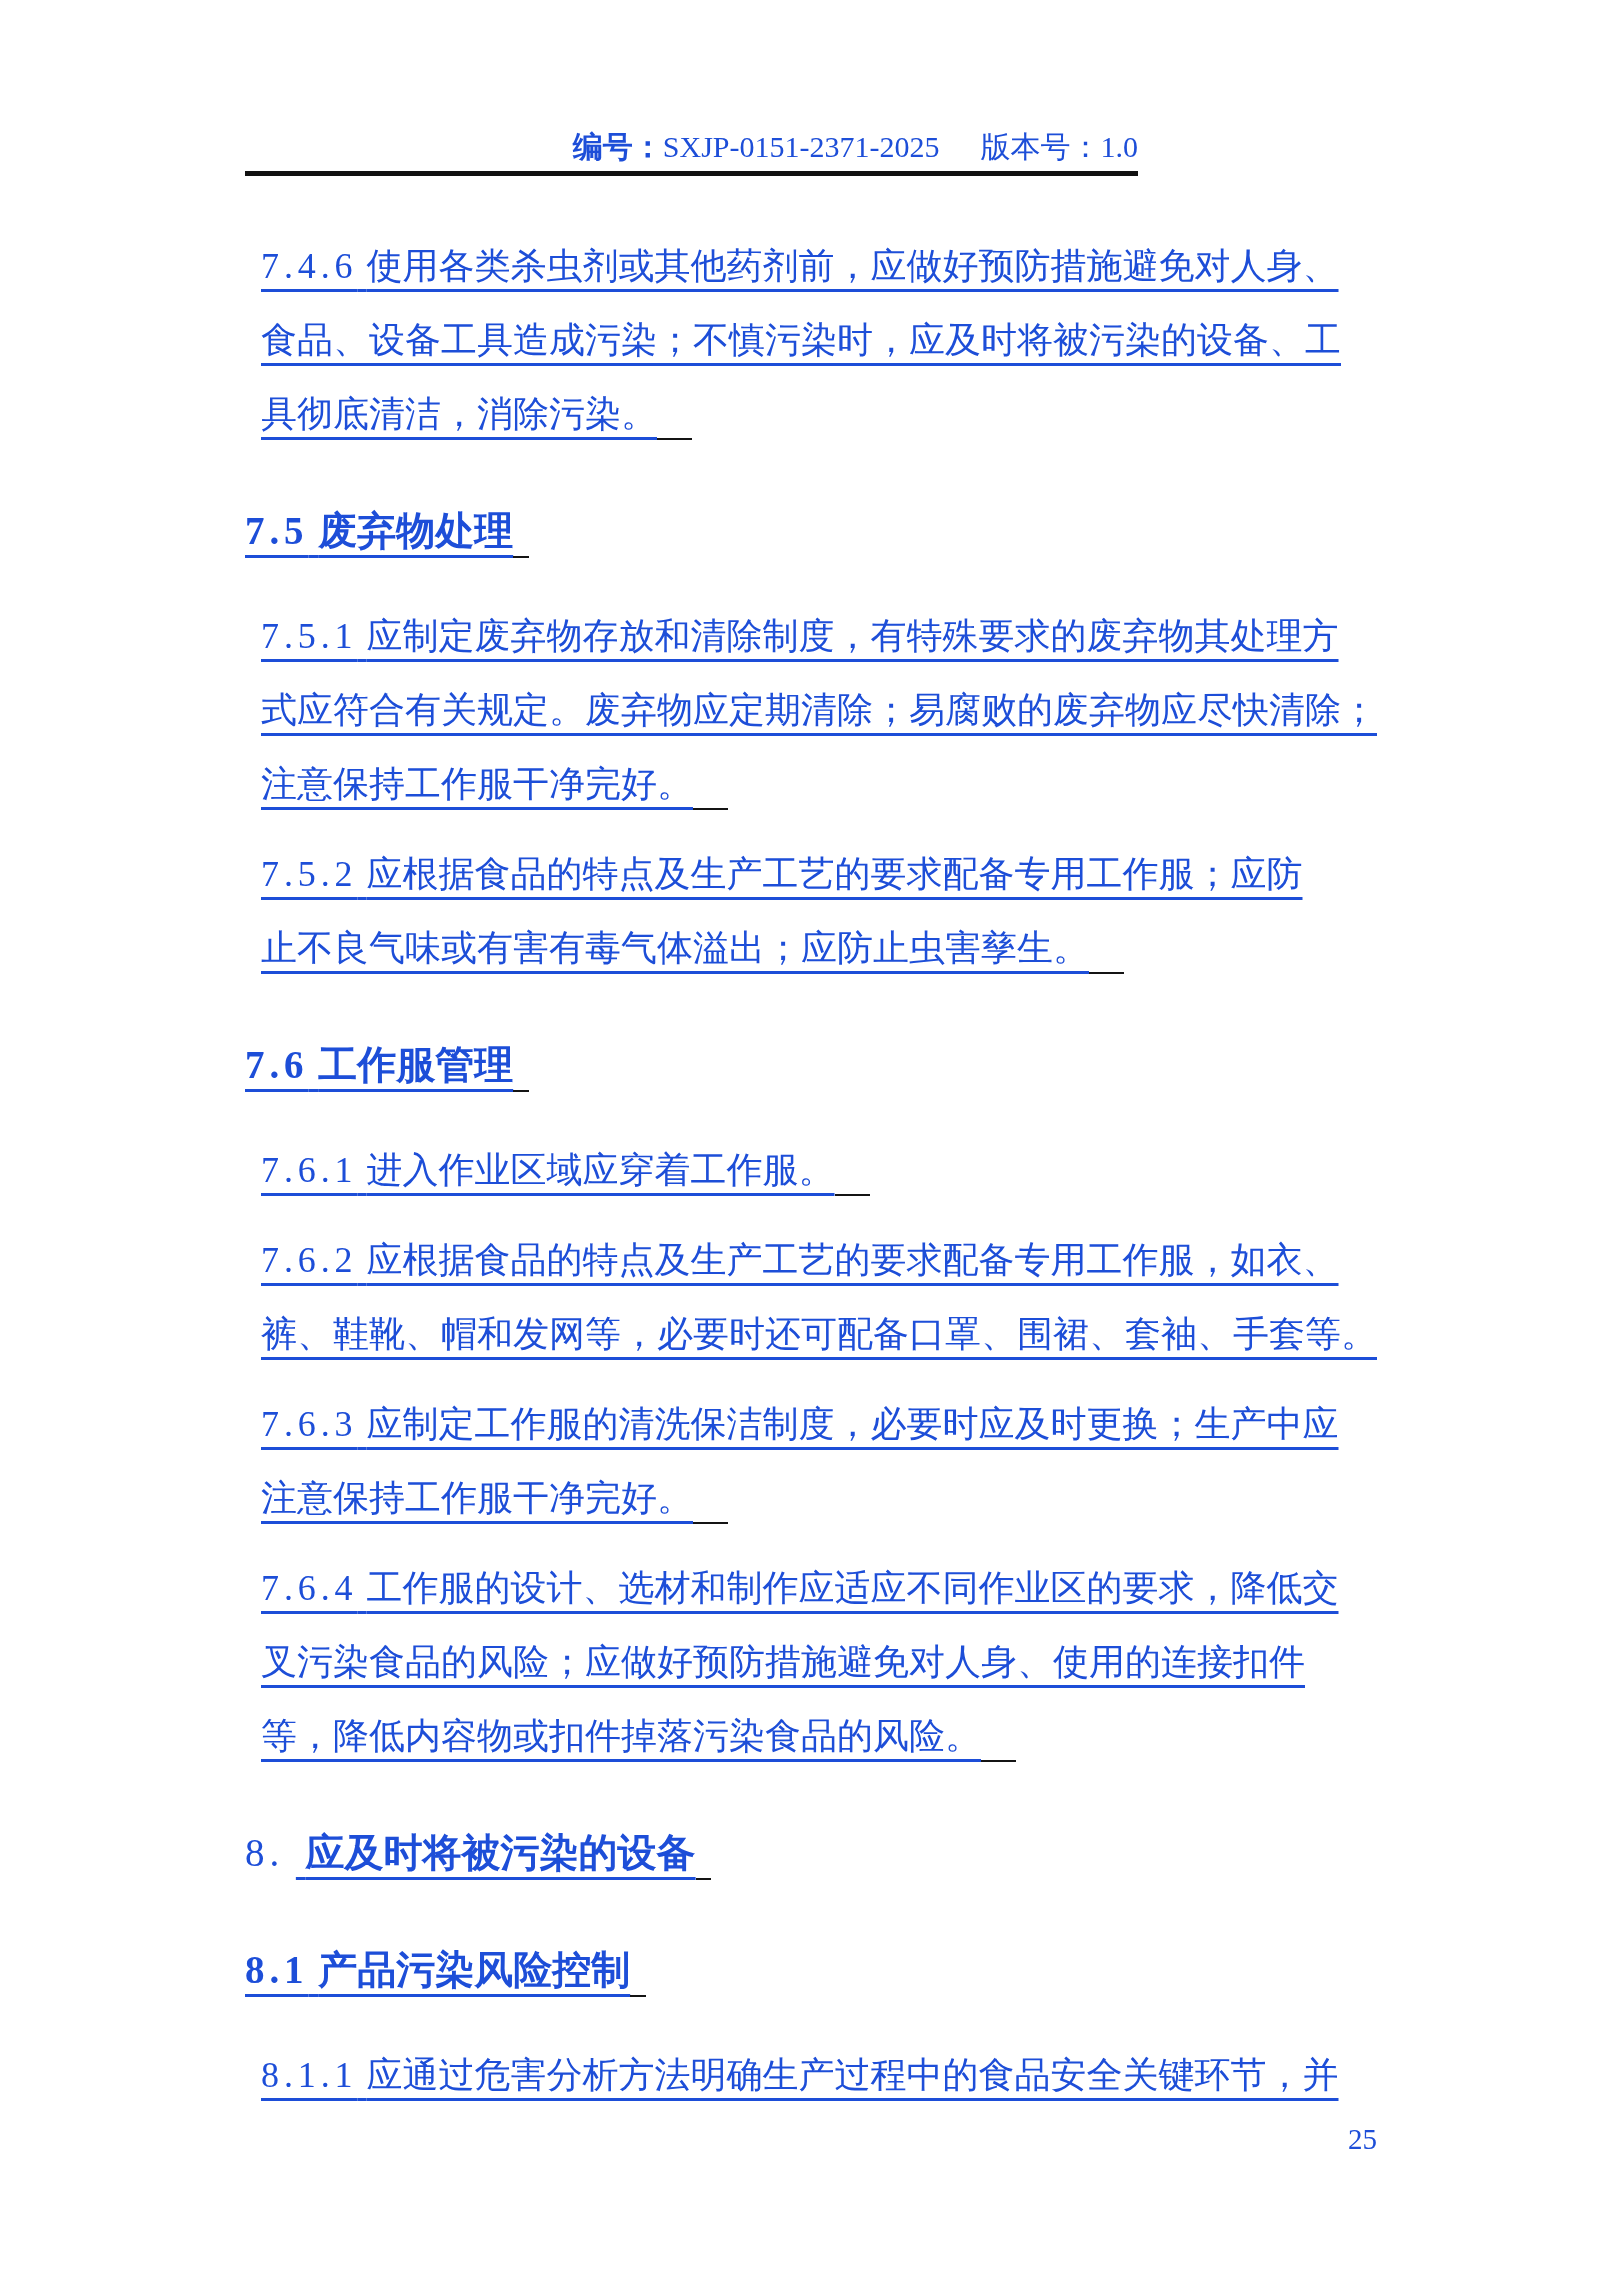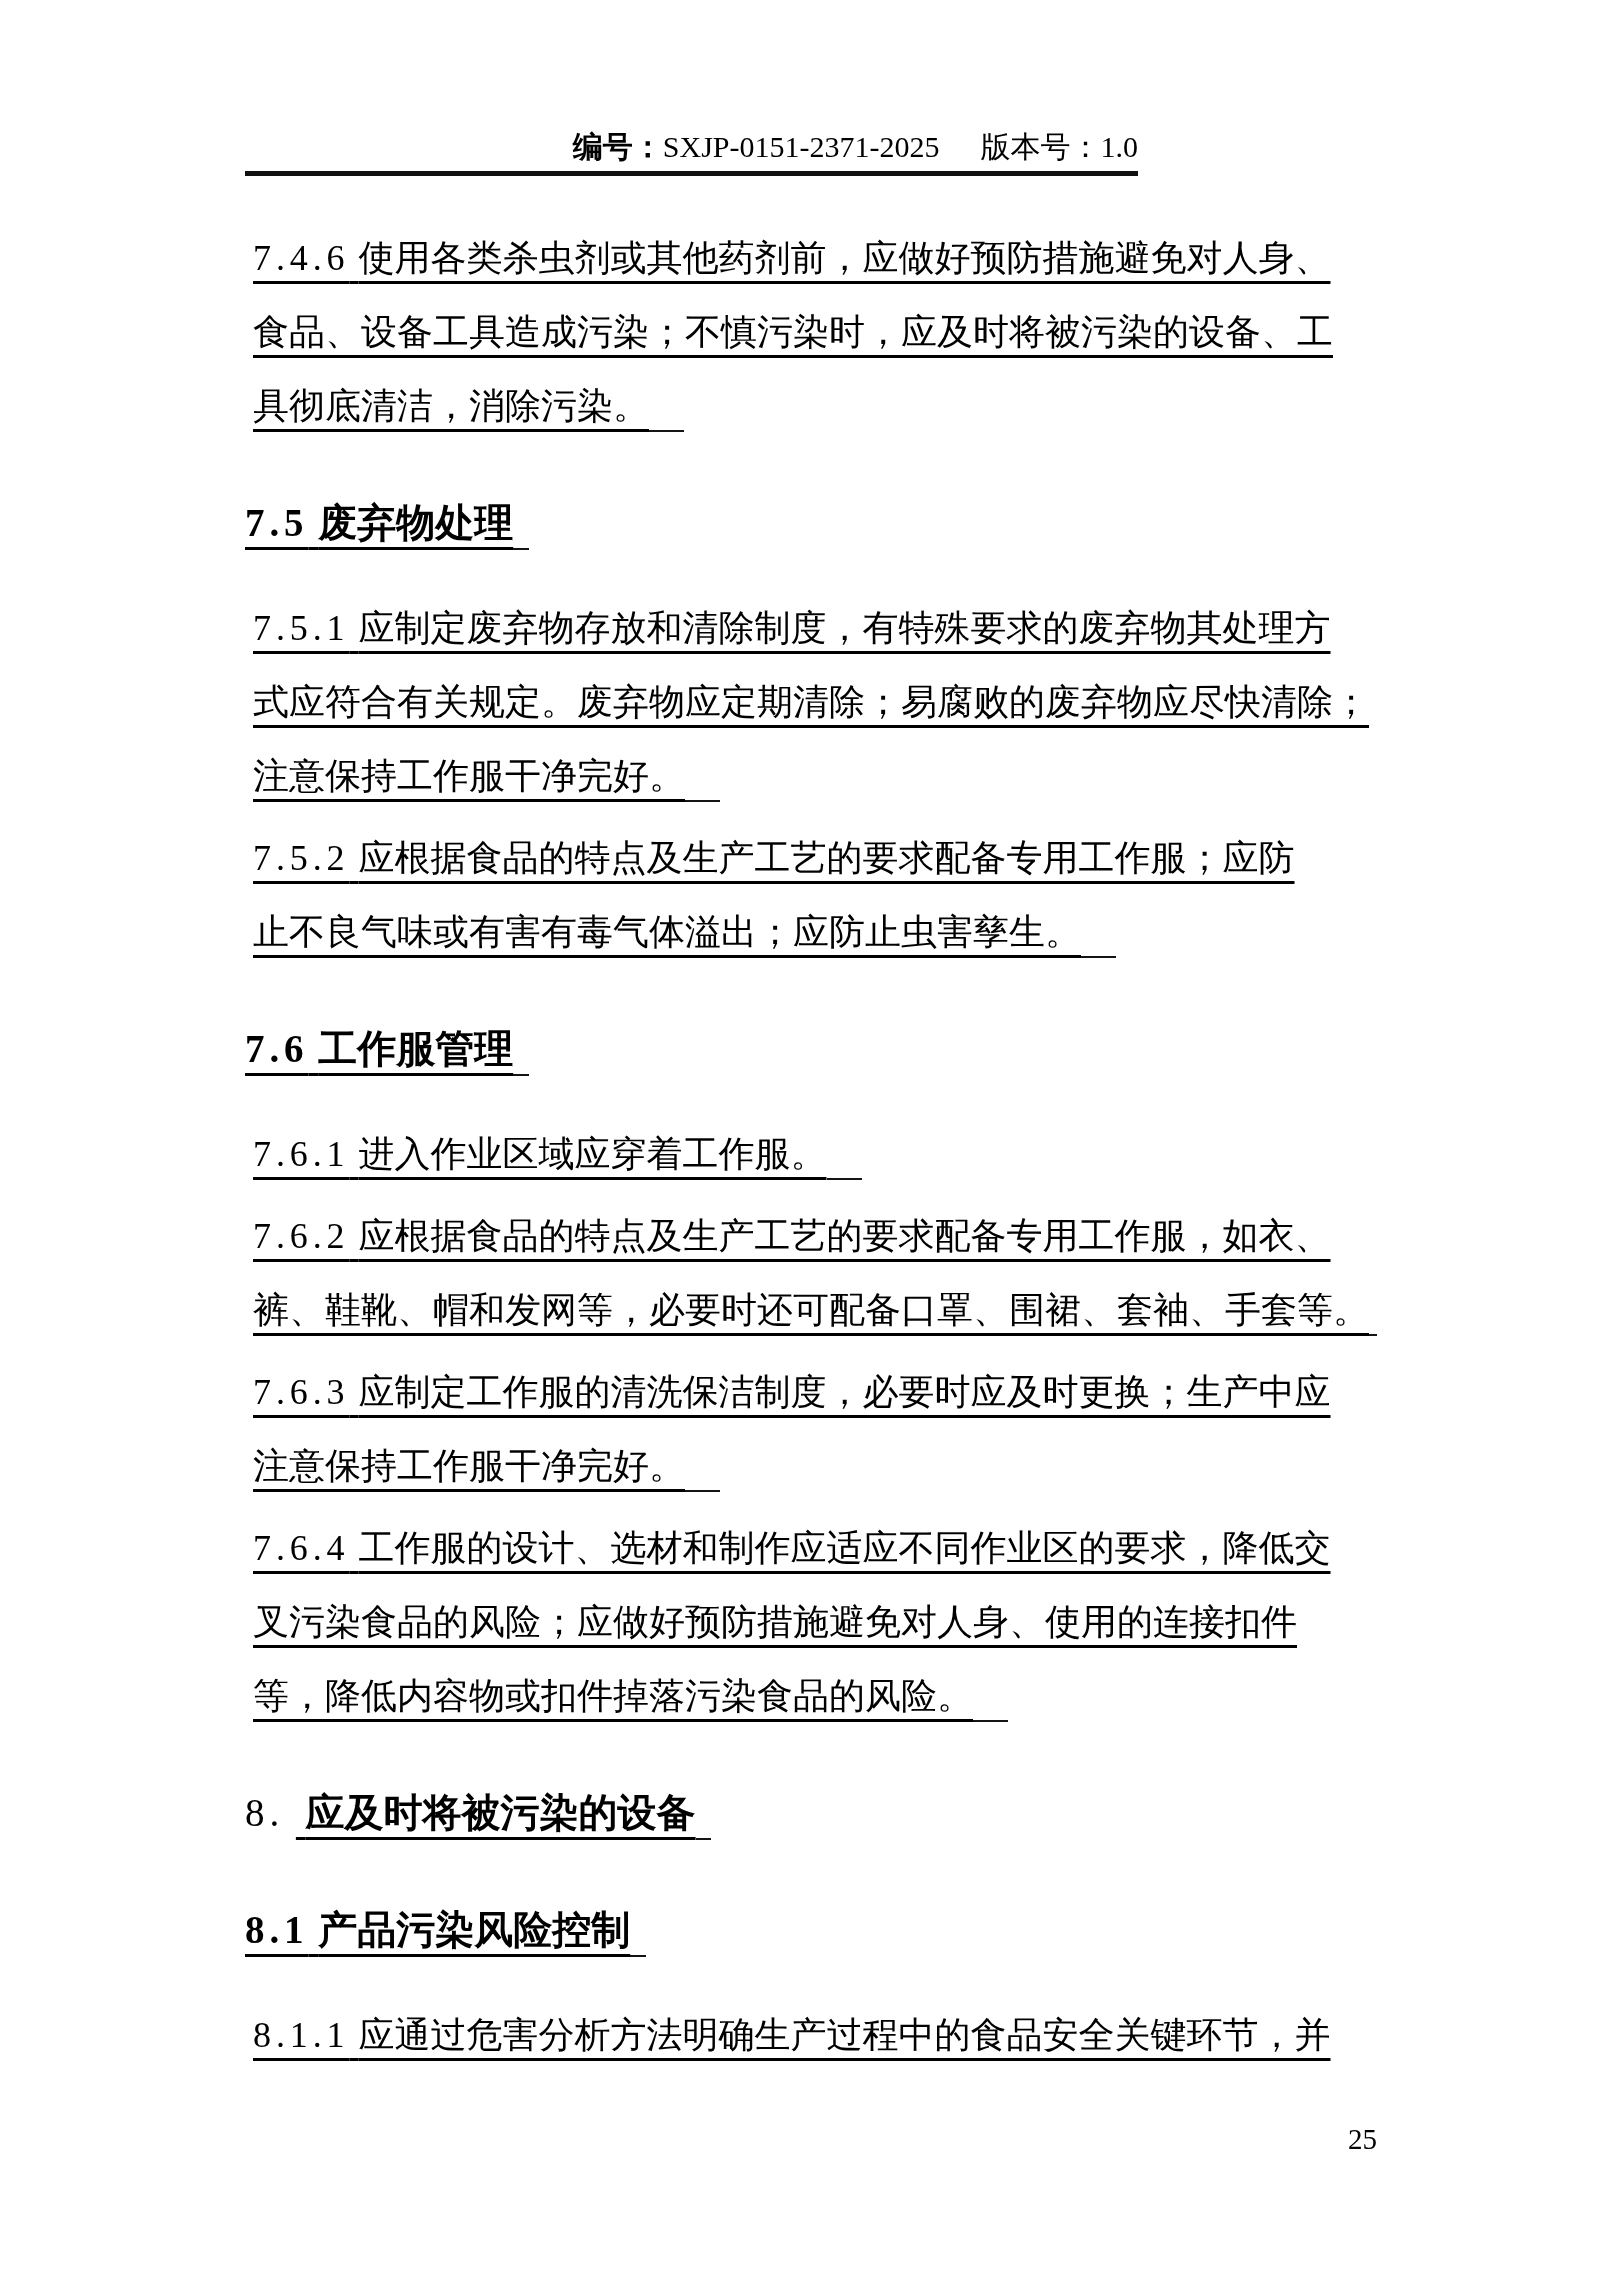"编号：" .page { color: #000000 -> #1d4ed8 }
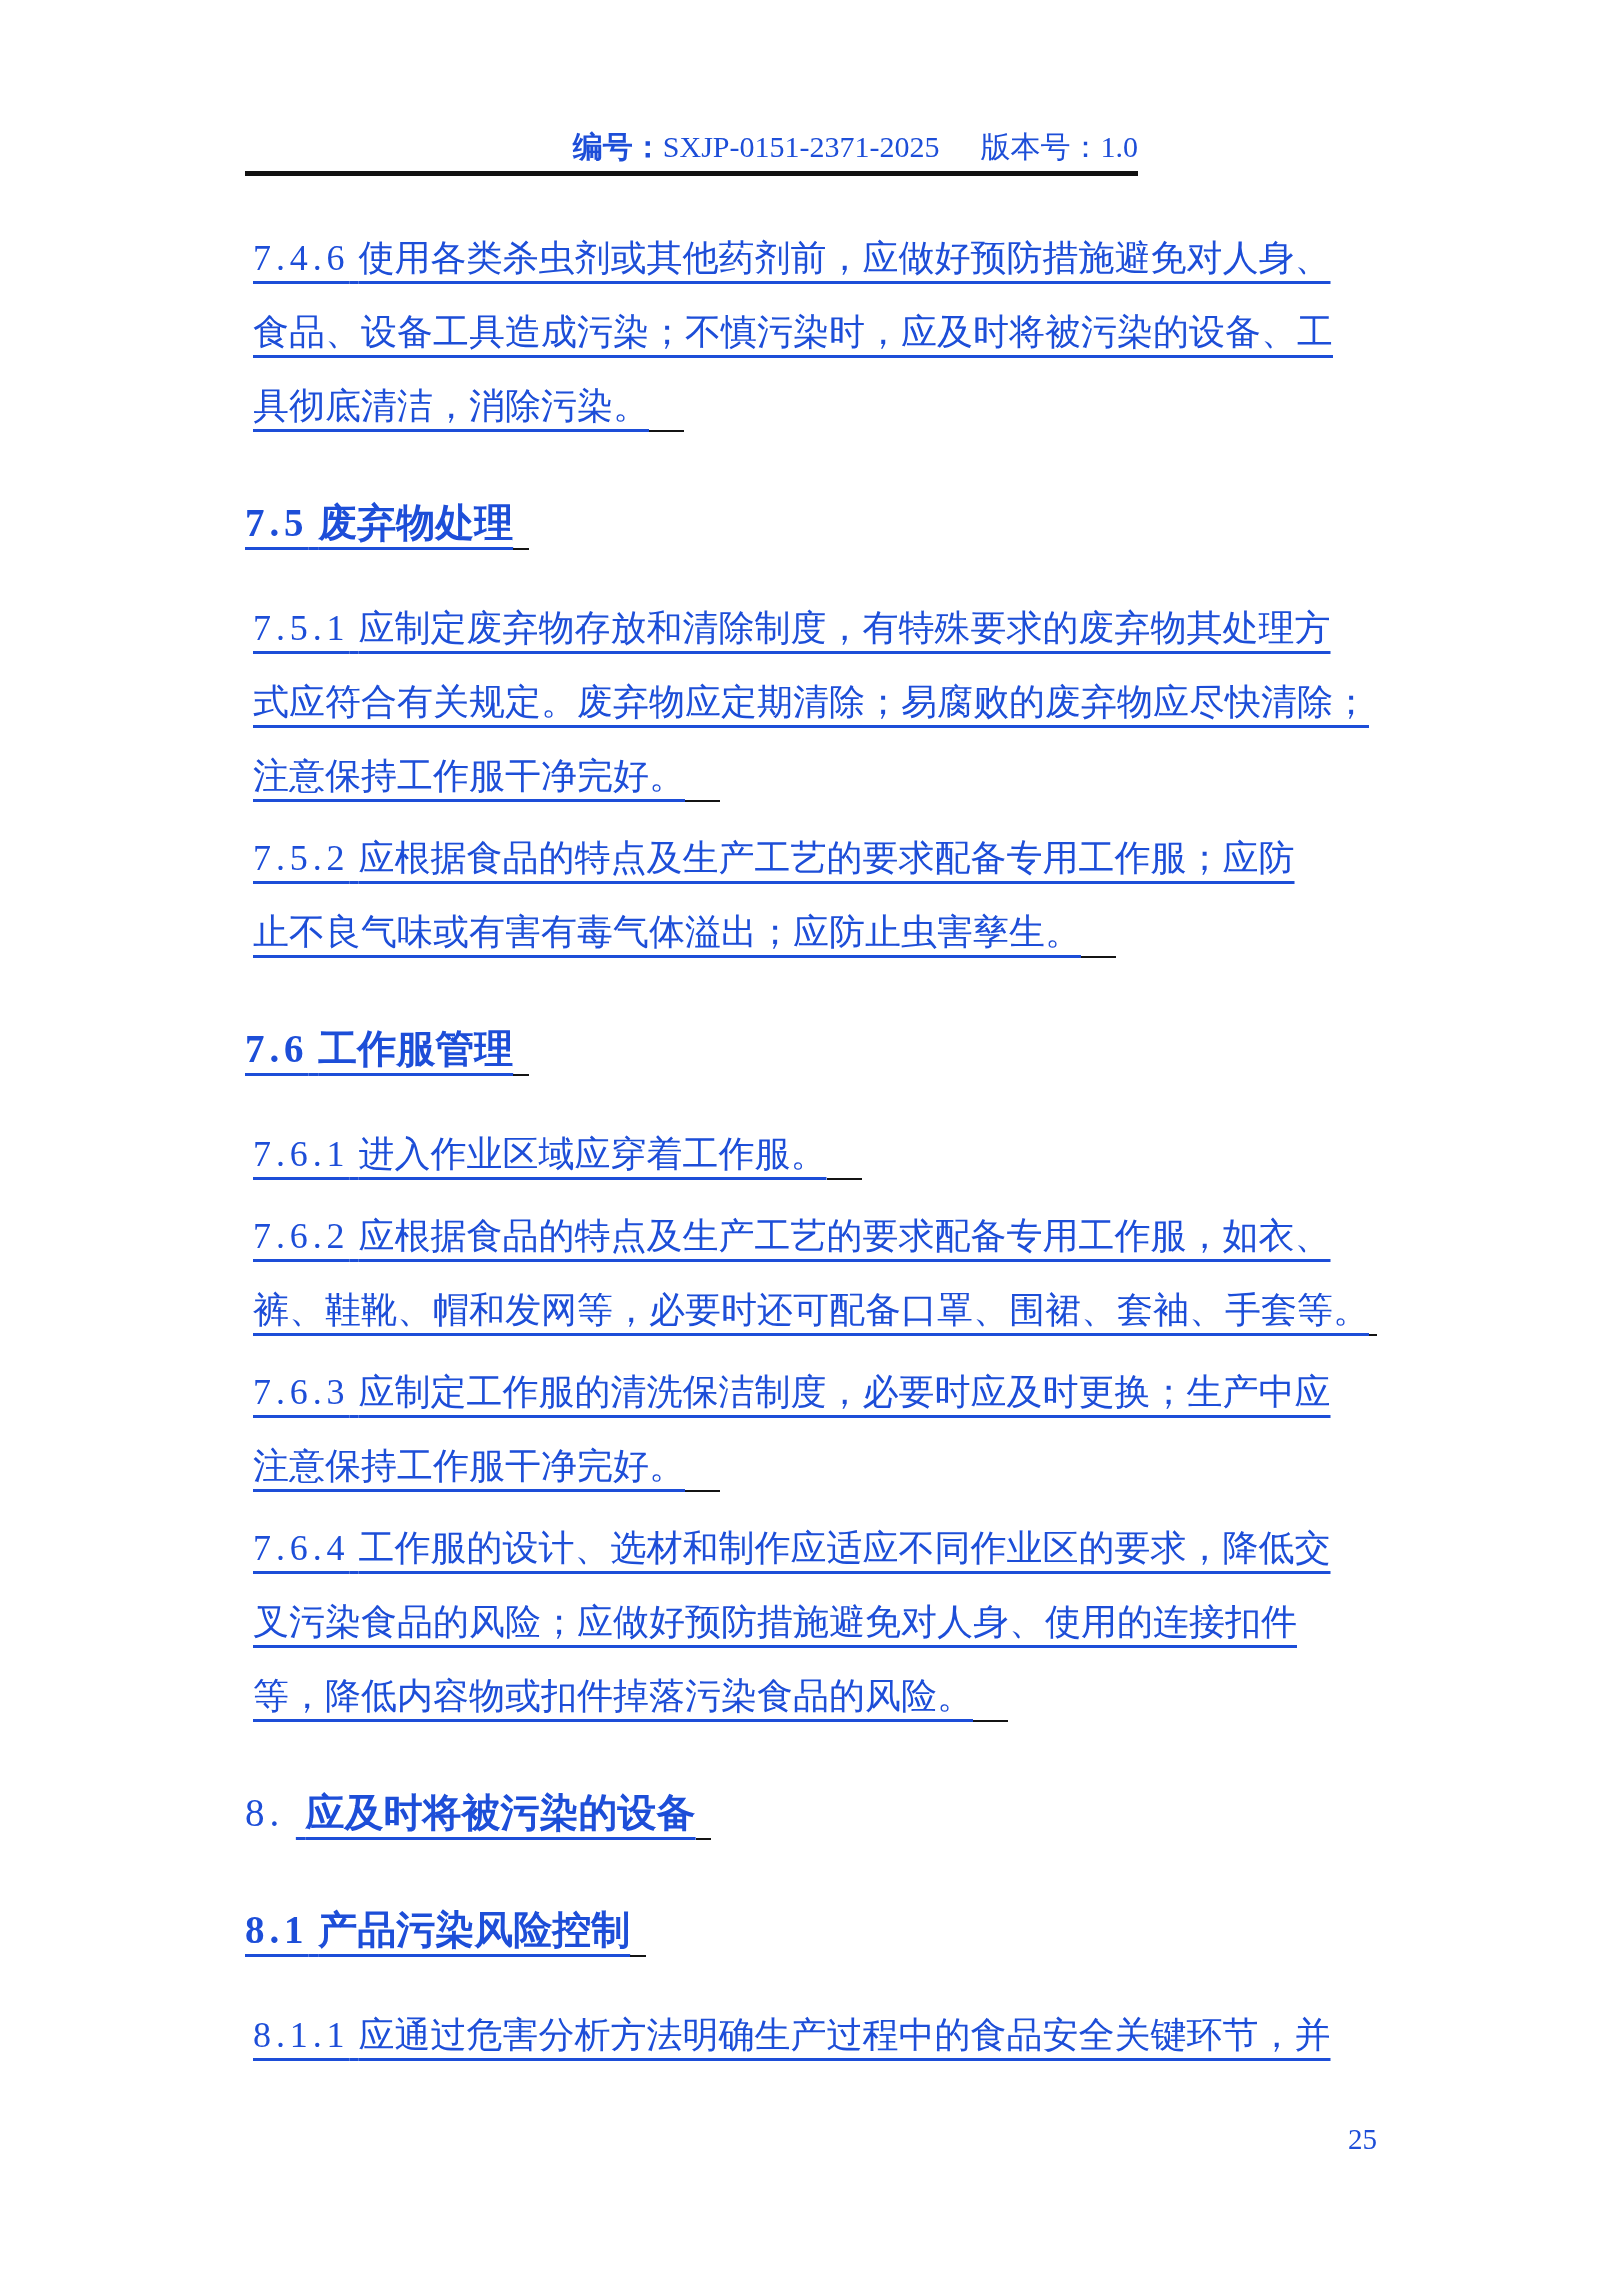"7.4.6 使用各类杀虫剂或其他药剂前，应做好预防措施避免对人身、" .block { margin: 8px -> 16px }
